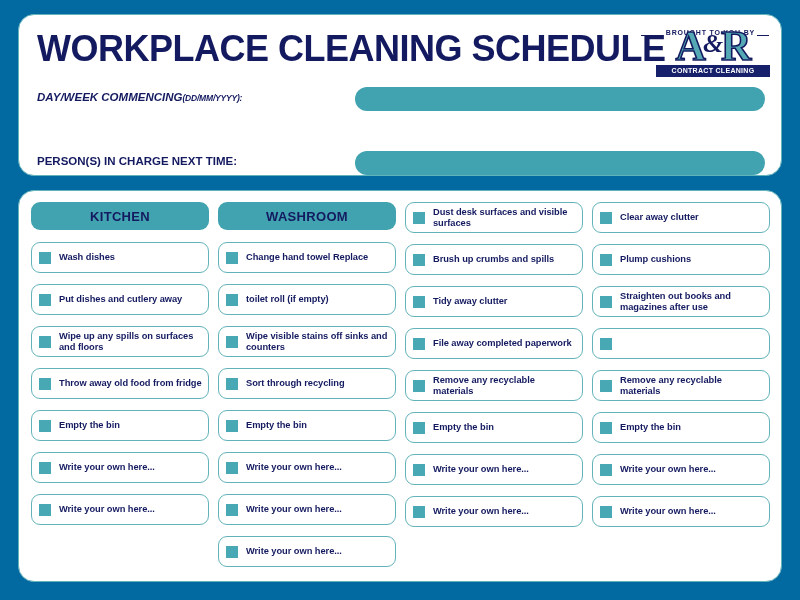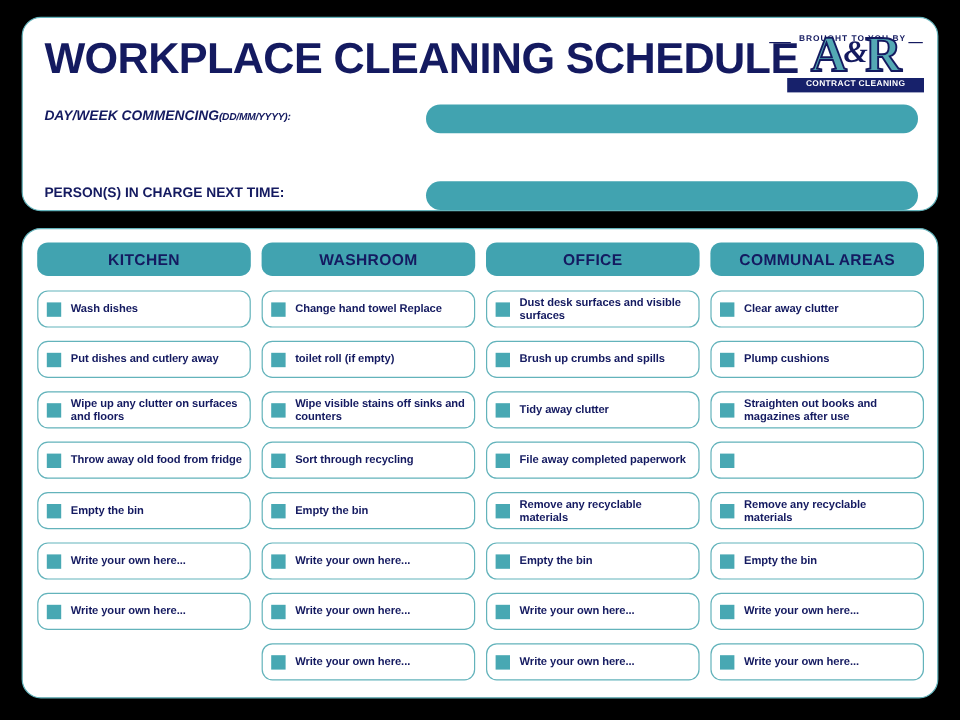"WORKPLACE CLEANING SCHEDULE" .page { background: #000000 -> #0369a1 }
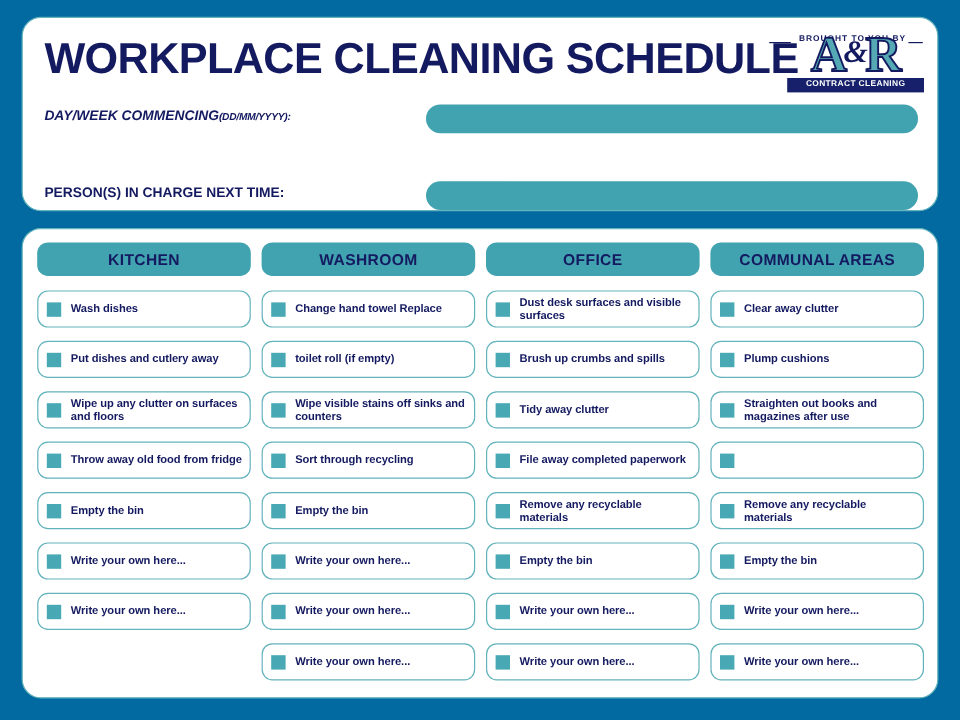"OFFICE" div.col-head { html: <div>OFFICE</div> -> none }
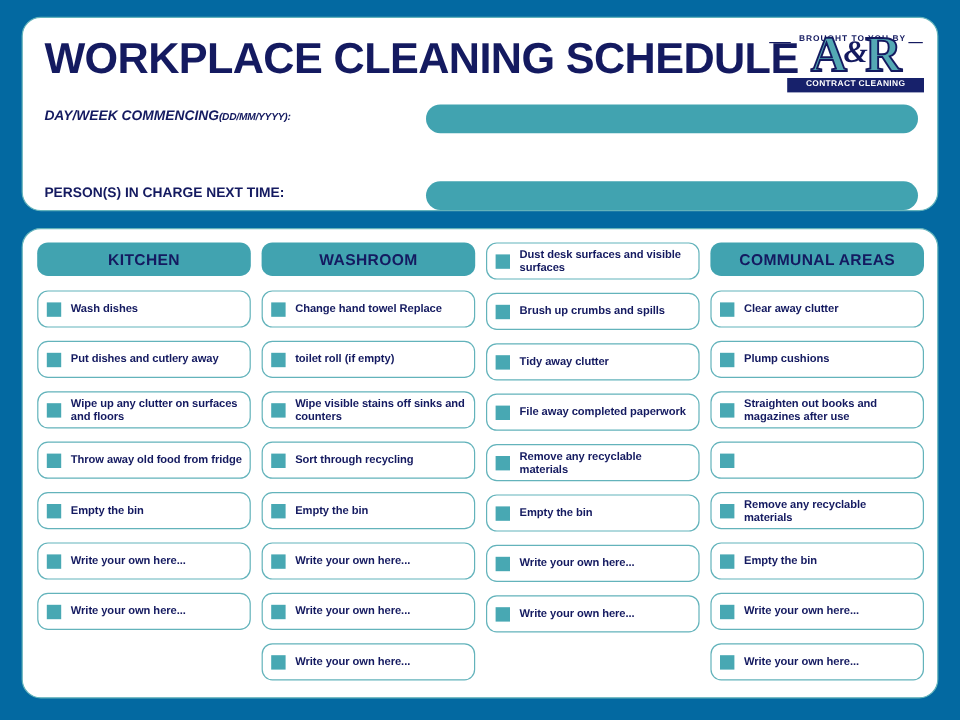"COMMUNAL AREAS" div.col-head { html: <div>COMMUNAL AREAS</div> -> none }
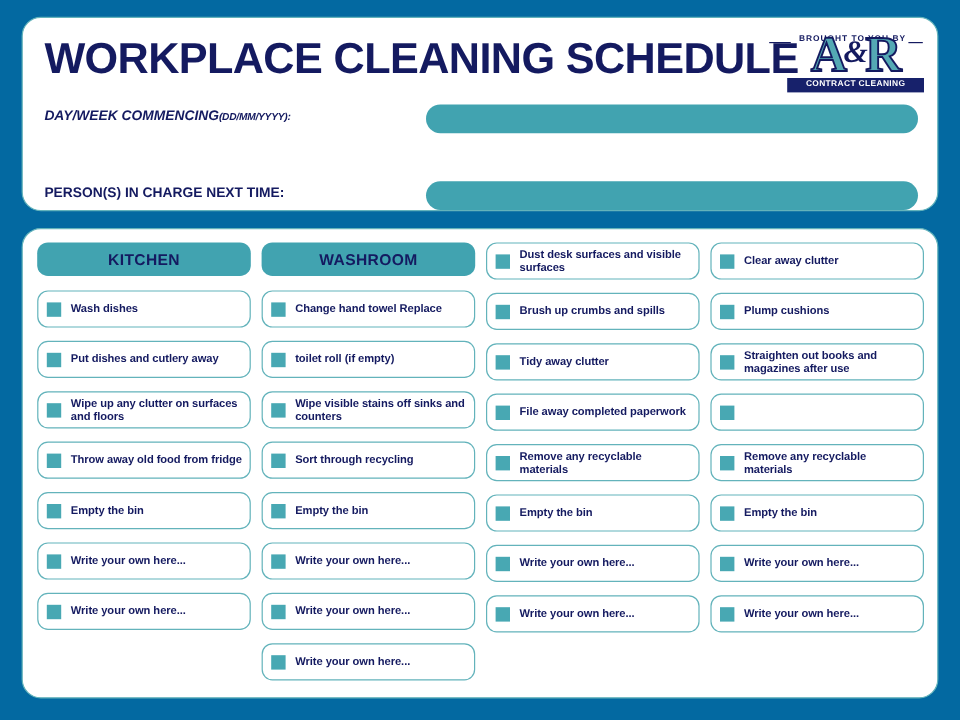"Wipe up any clutter on" span.task-label { text: clutter -> spills }
